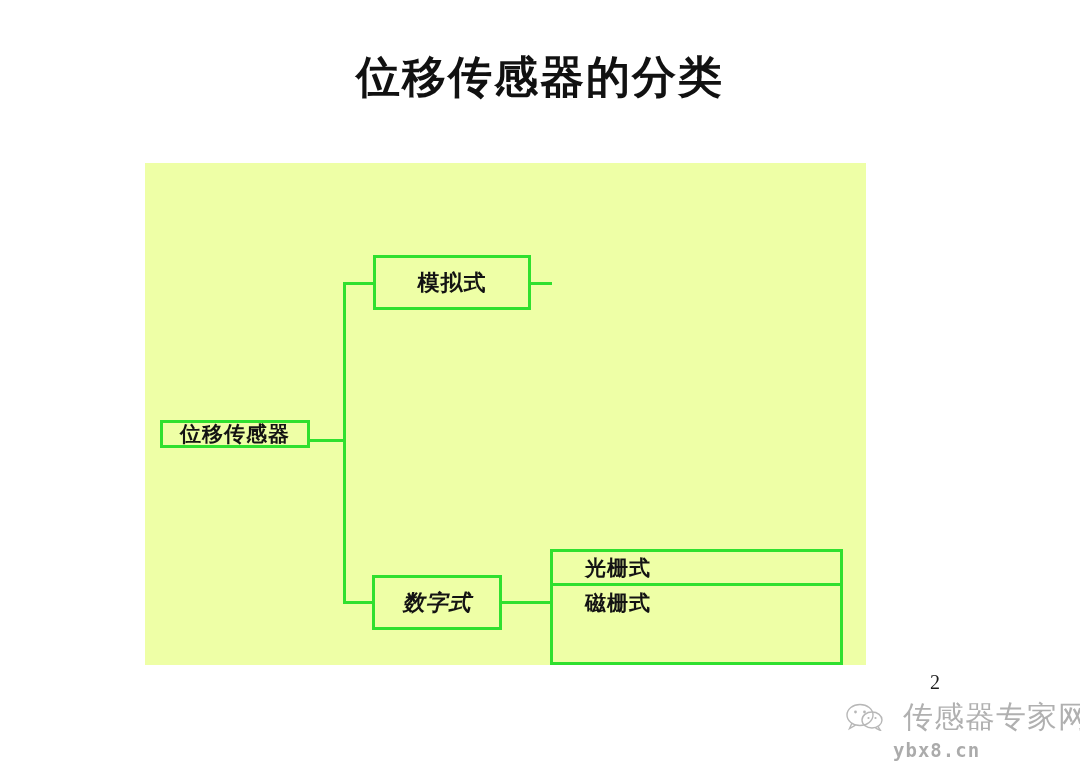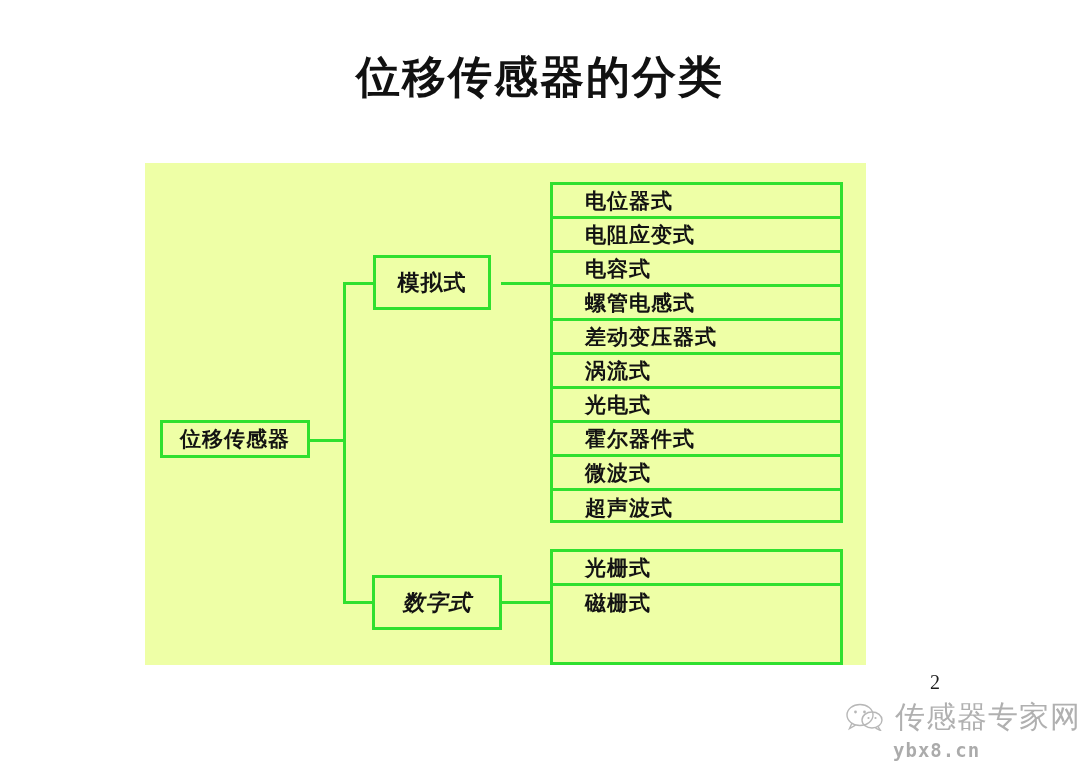"电位器式" div.list-box { html: <div> <div>电位器式</div> <div>电阻应变式</div> <div>电容式</div> <div>螺管电感式</div> <div>差动变压器式</div> <div>涡流式</div> <div>光电式</div> <div>霍尔器件式</div> <div>微波式</div> <div>超声波式</div> </div> -> none }
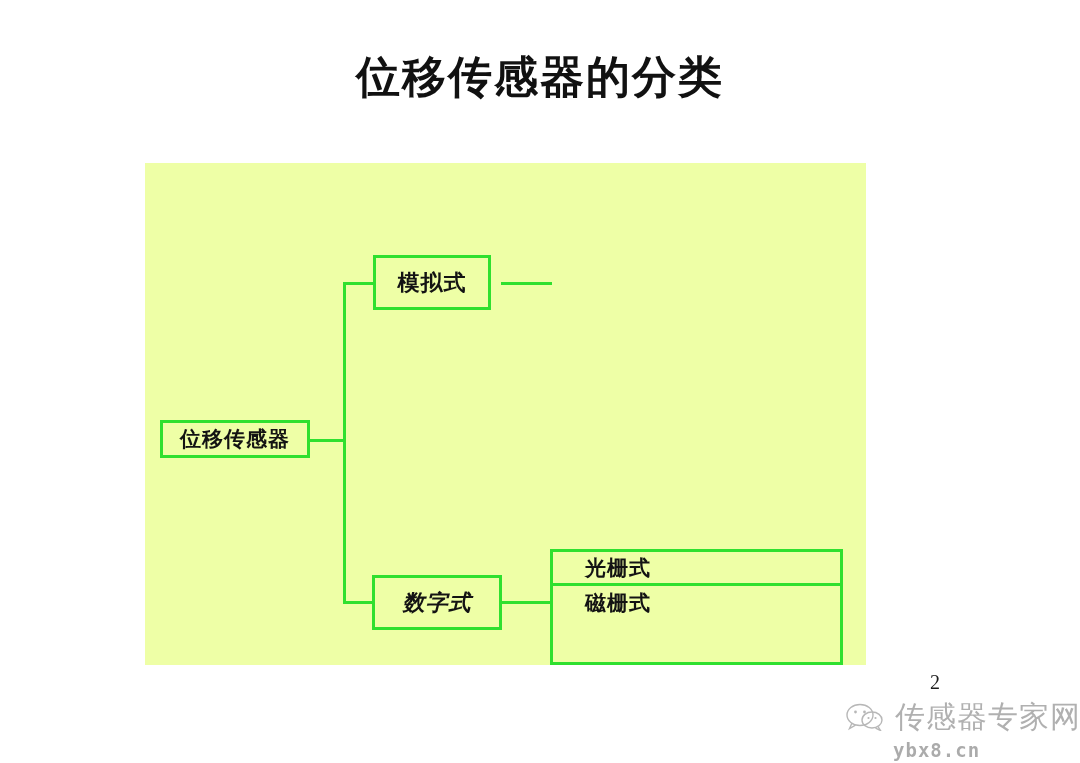"模拟式" #node-analog { width: 118px -> 158px }
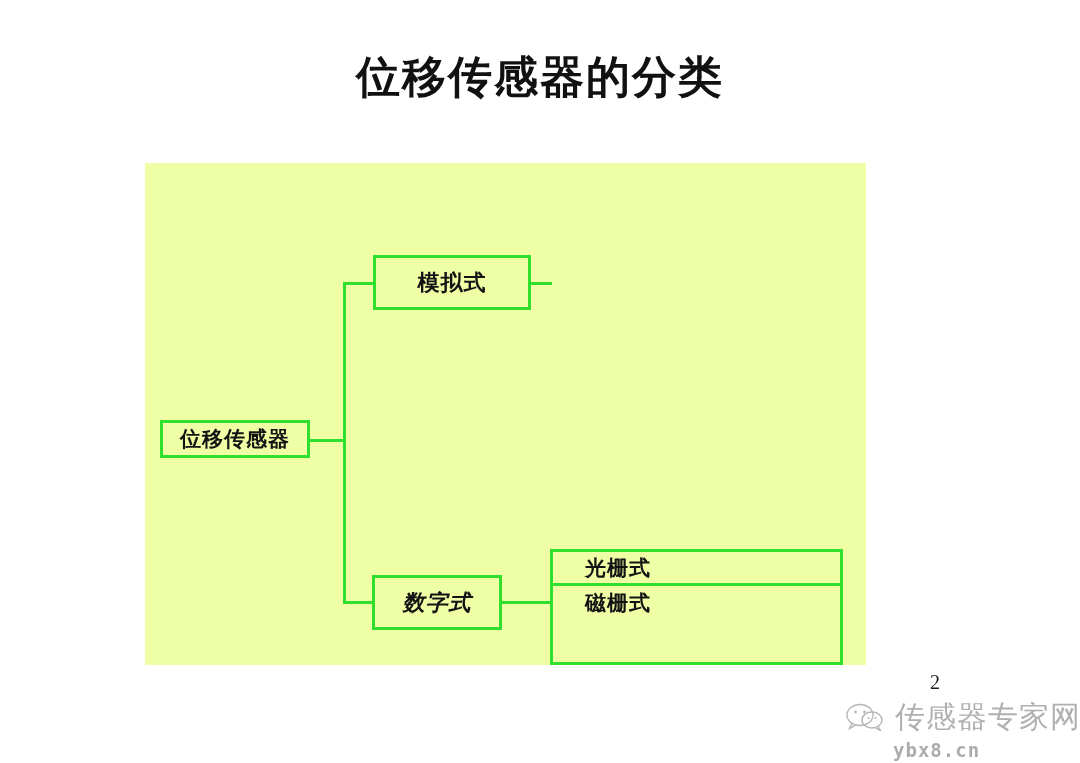"位移传感器" #node-root { height: 38px -> 28px }
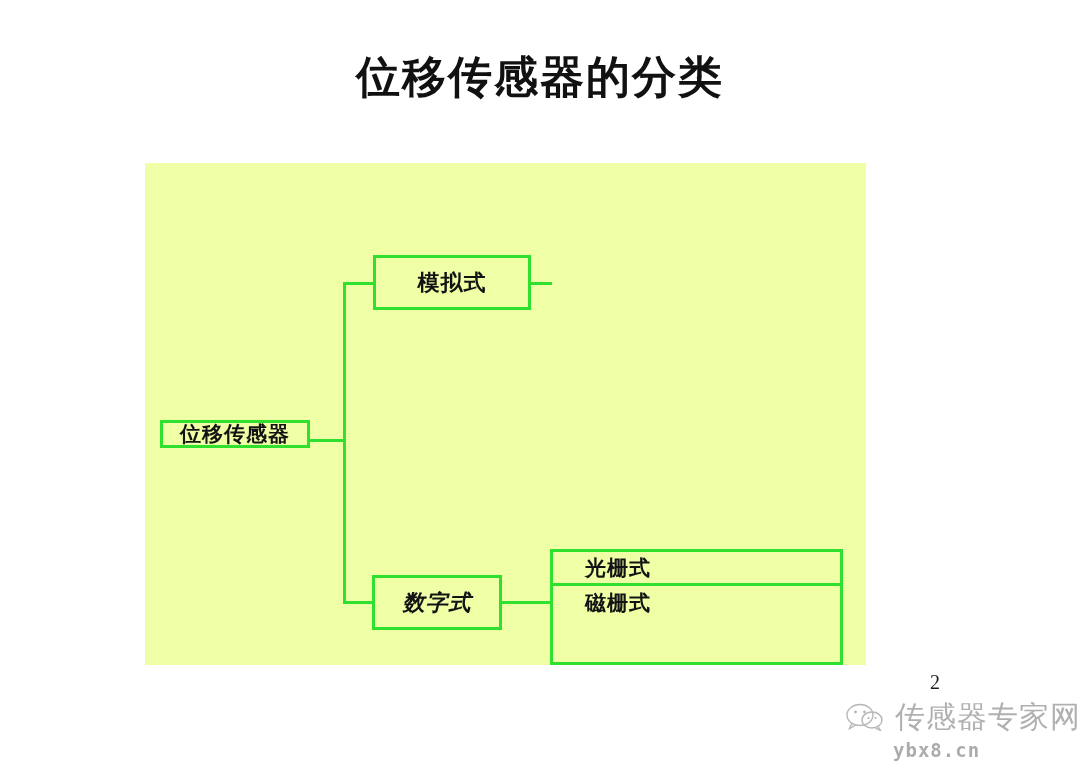"传感器专家网" #watermark-row { gap: 10px -> 18px }
